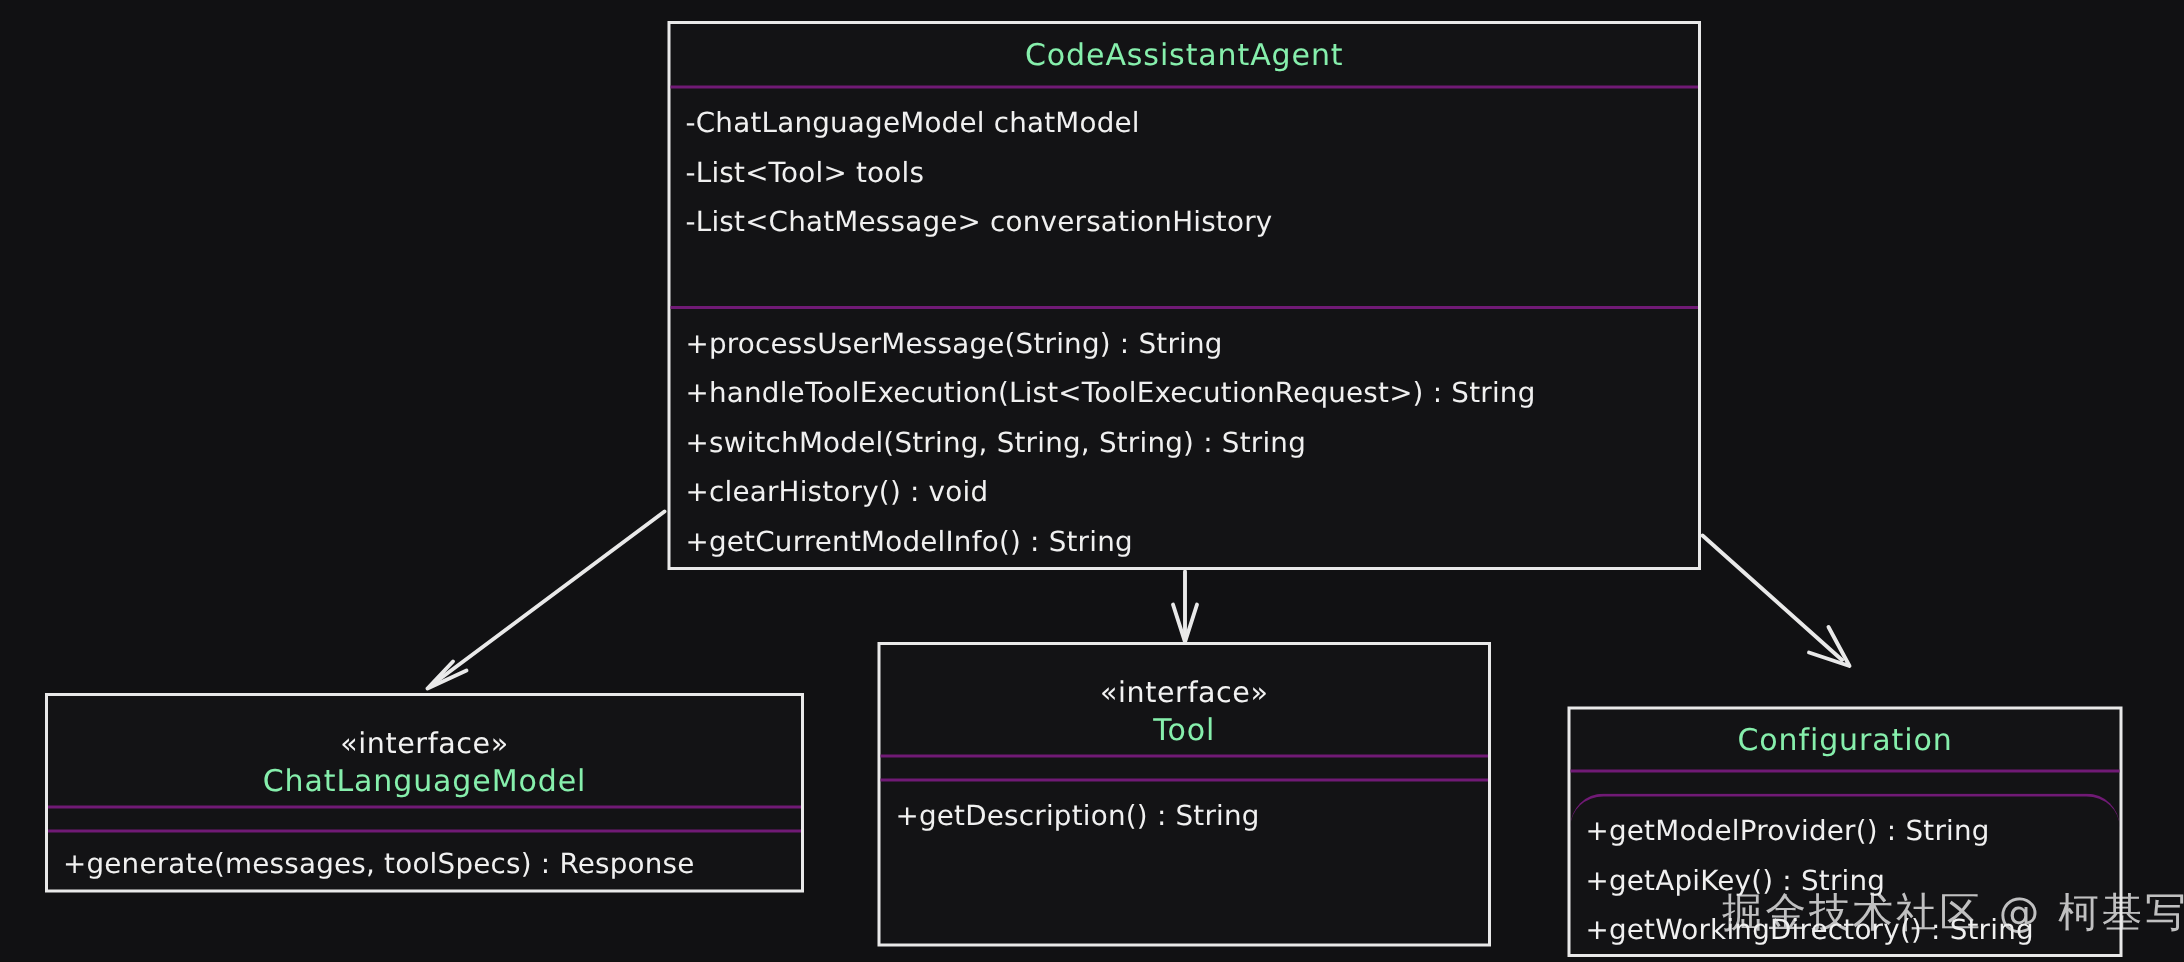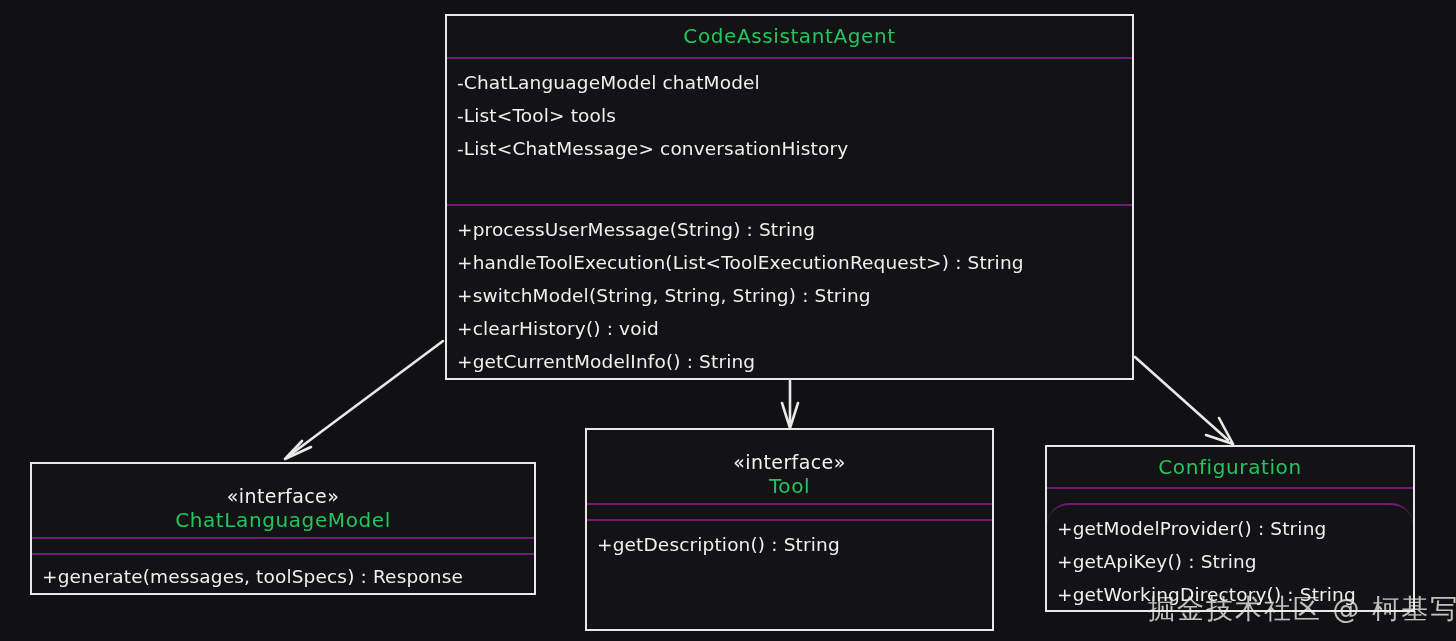"CodeAssistantAgent" .class-name { color: #22c55e -> #86efac }
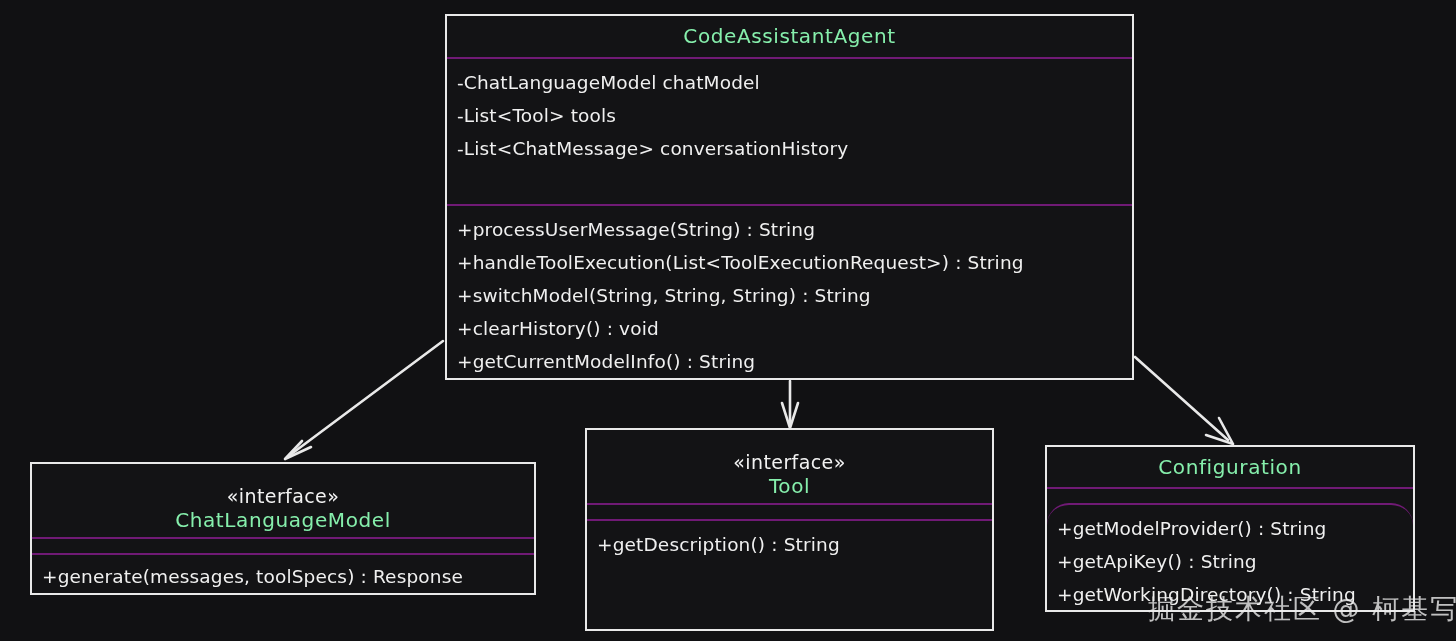"Configuration" div.uml-class { top: 445px -> 471px }
